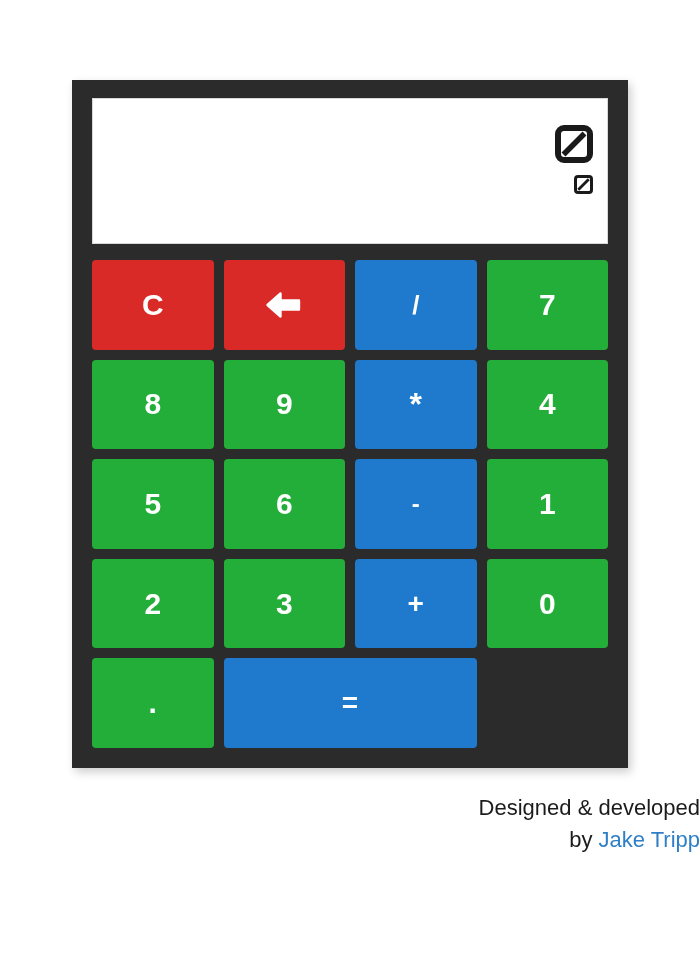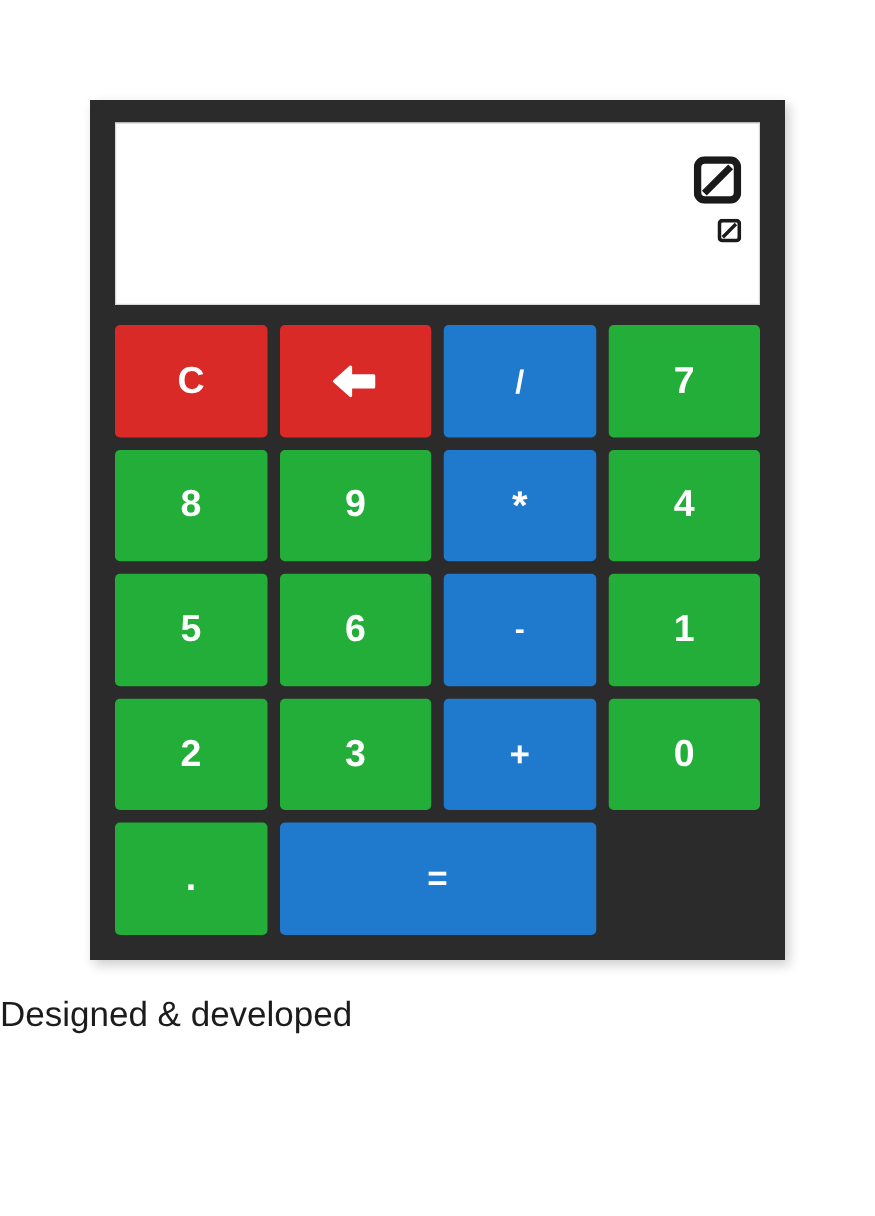"Designed & developed" .credit { font-size: 28px -> 22px; text-align: left -> right }
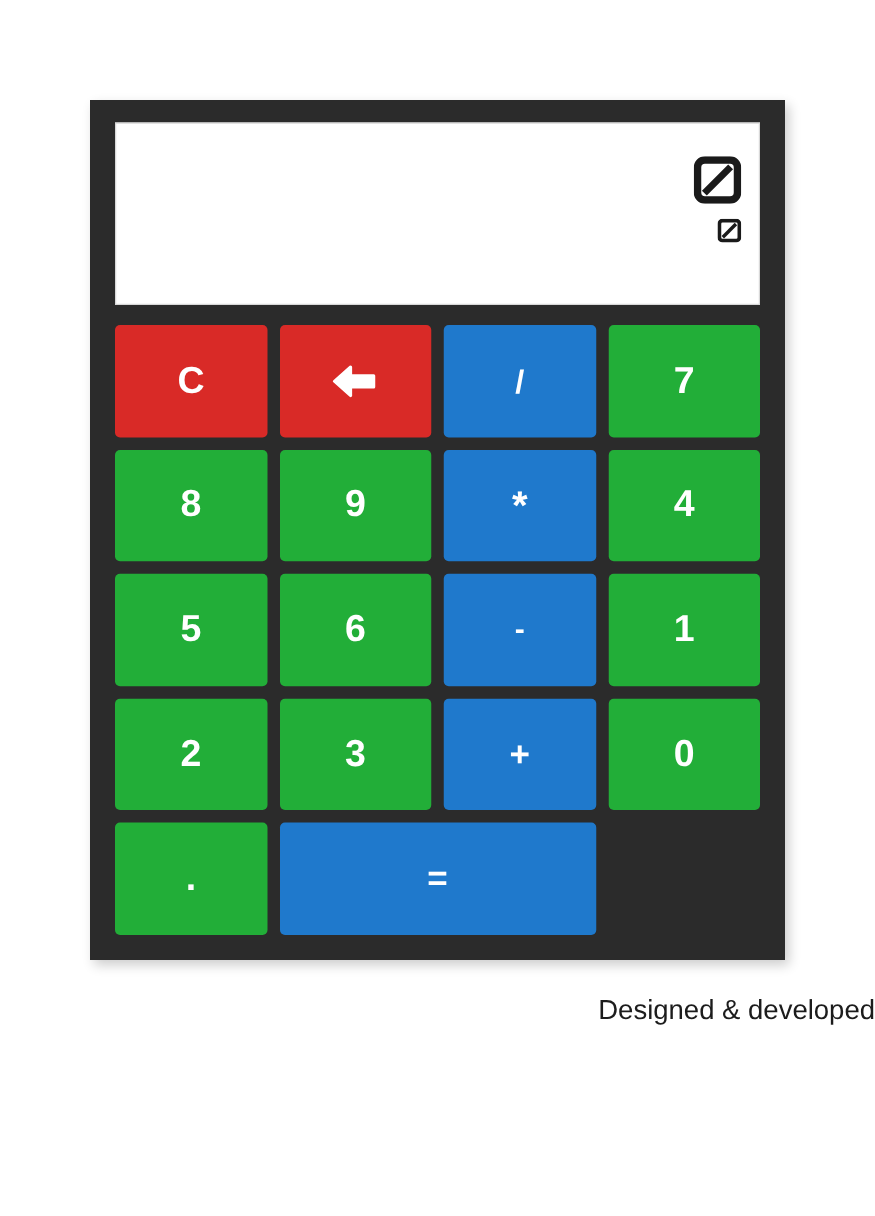"by Jake Tripp" div { html: none -> <div><span>by </span><span>Jake Tripp</span></div> }
